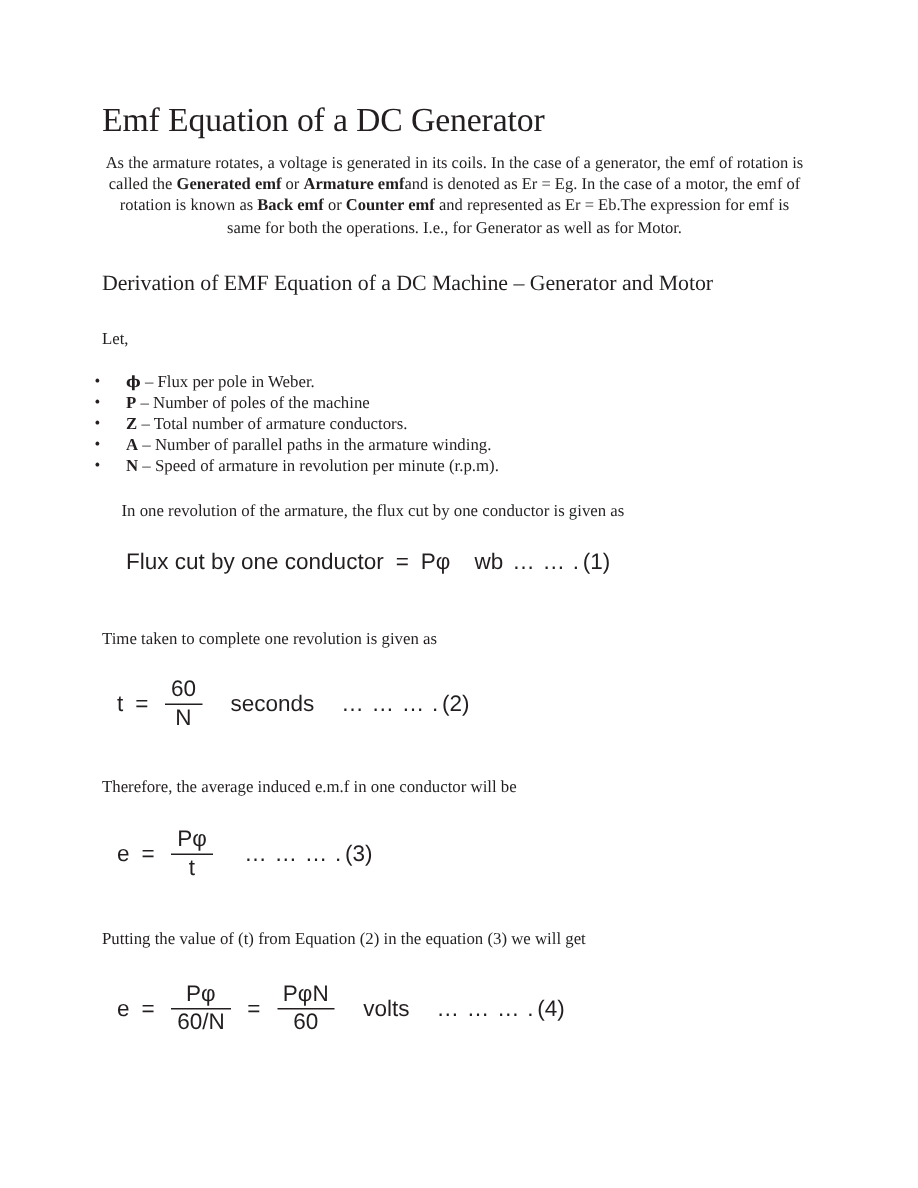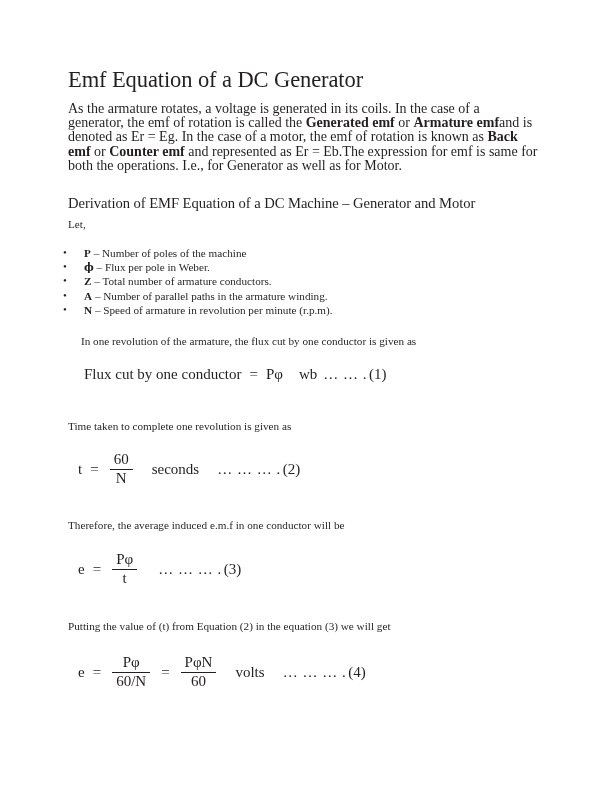"As the armature rotates, a" .body-text { font-size: 14px -> 11px; text-align: left -> center }
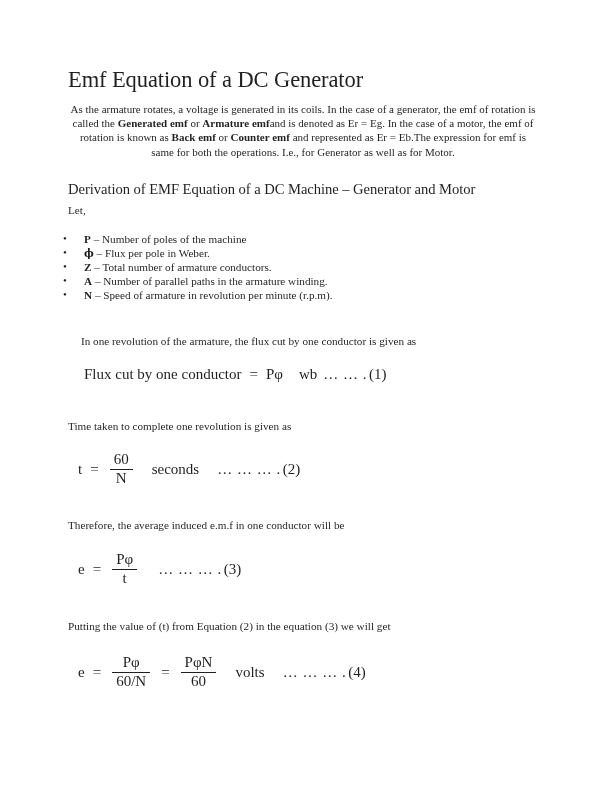"Derivation of EMF Equation of" .section-heading { margin: 20px 0 4px 0 -> 20px 0 20px 0 }
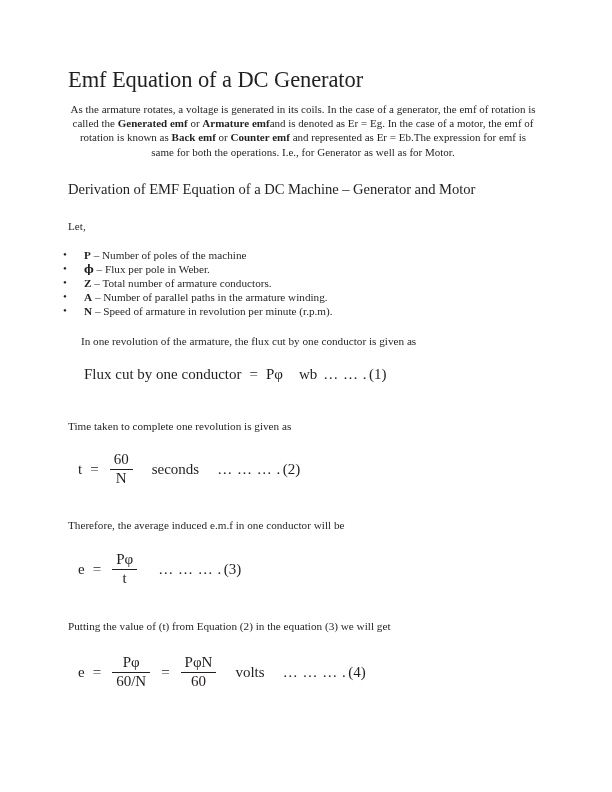"P – Number of poles" li { order: before "ϕ – Flux per pole" -> after "ϕ – Flux per pole" }
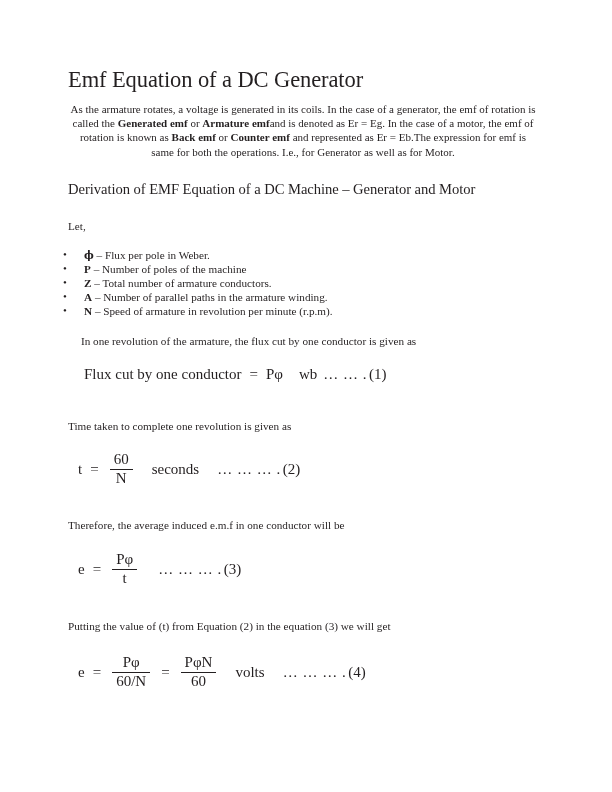"Flux cut by one conductor" .equation { font-family: Liberation Serif, serif -> Liberation Sans, sans-serif }
